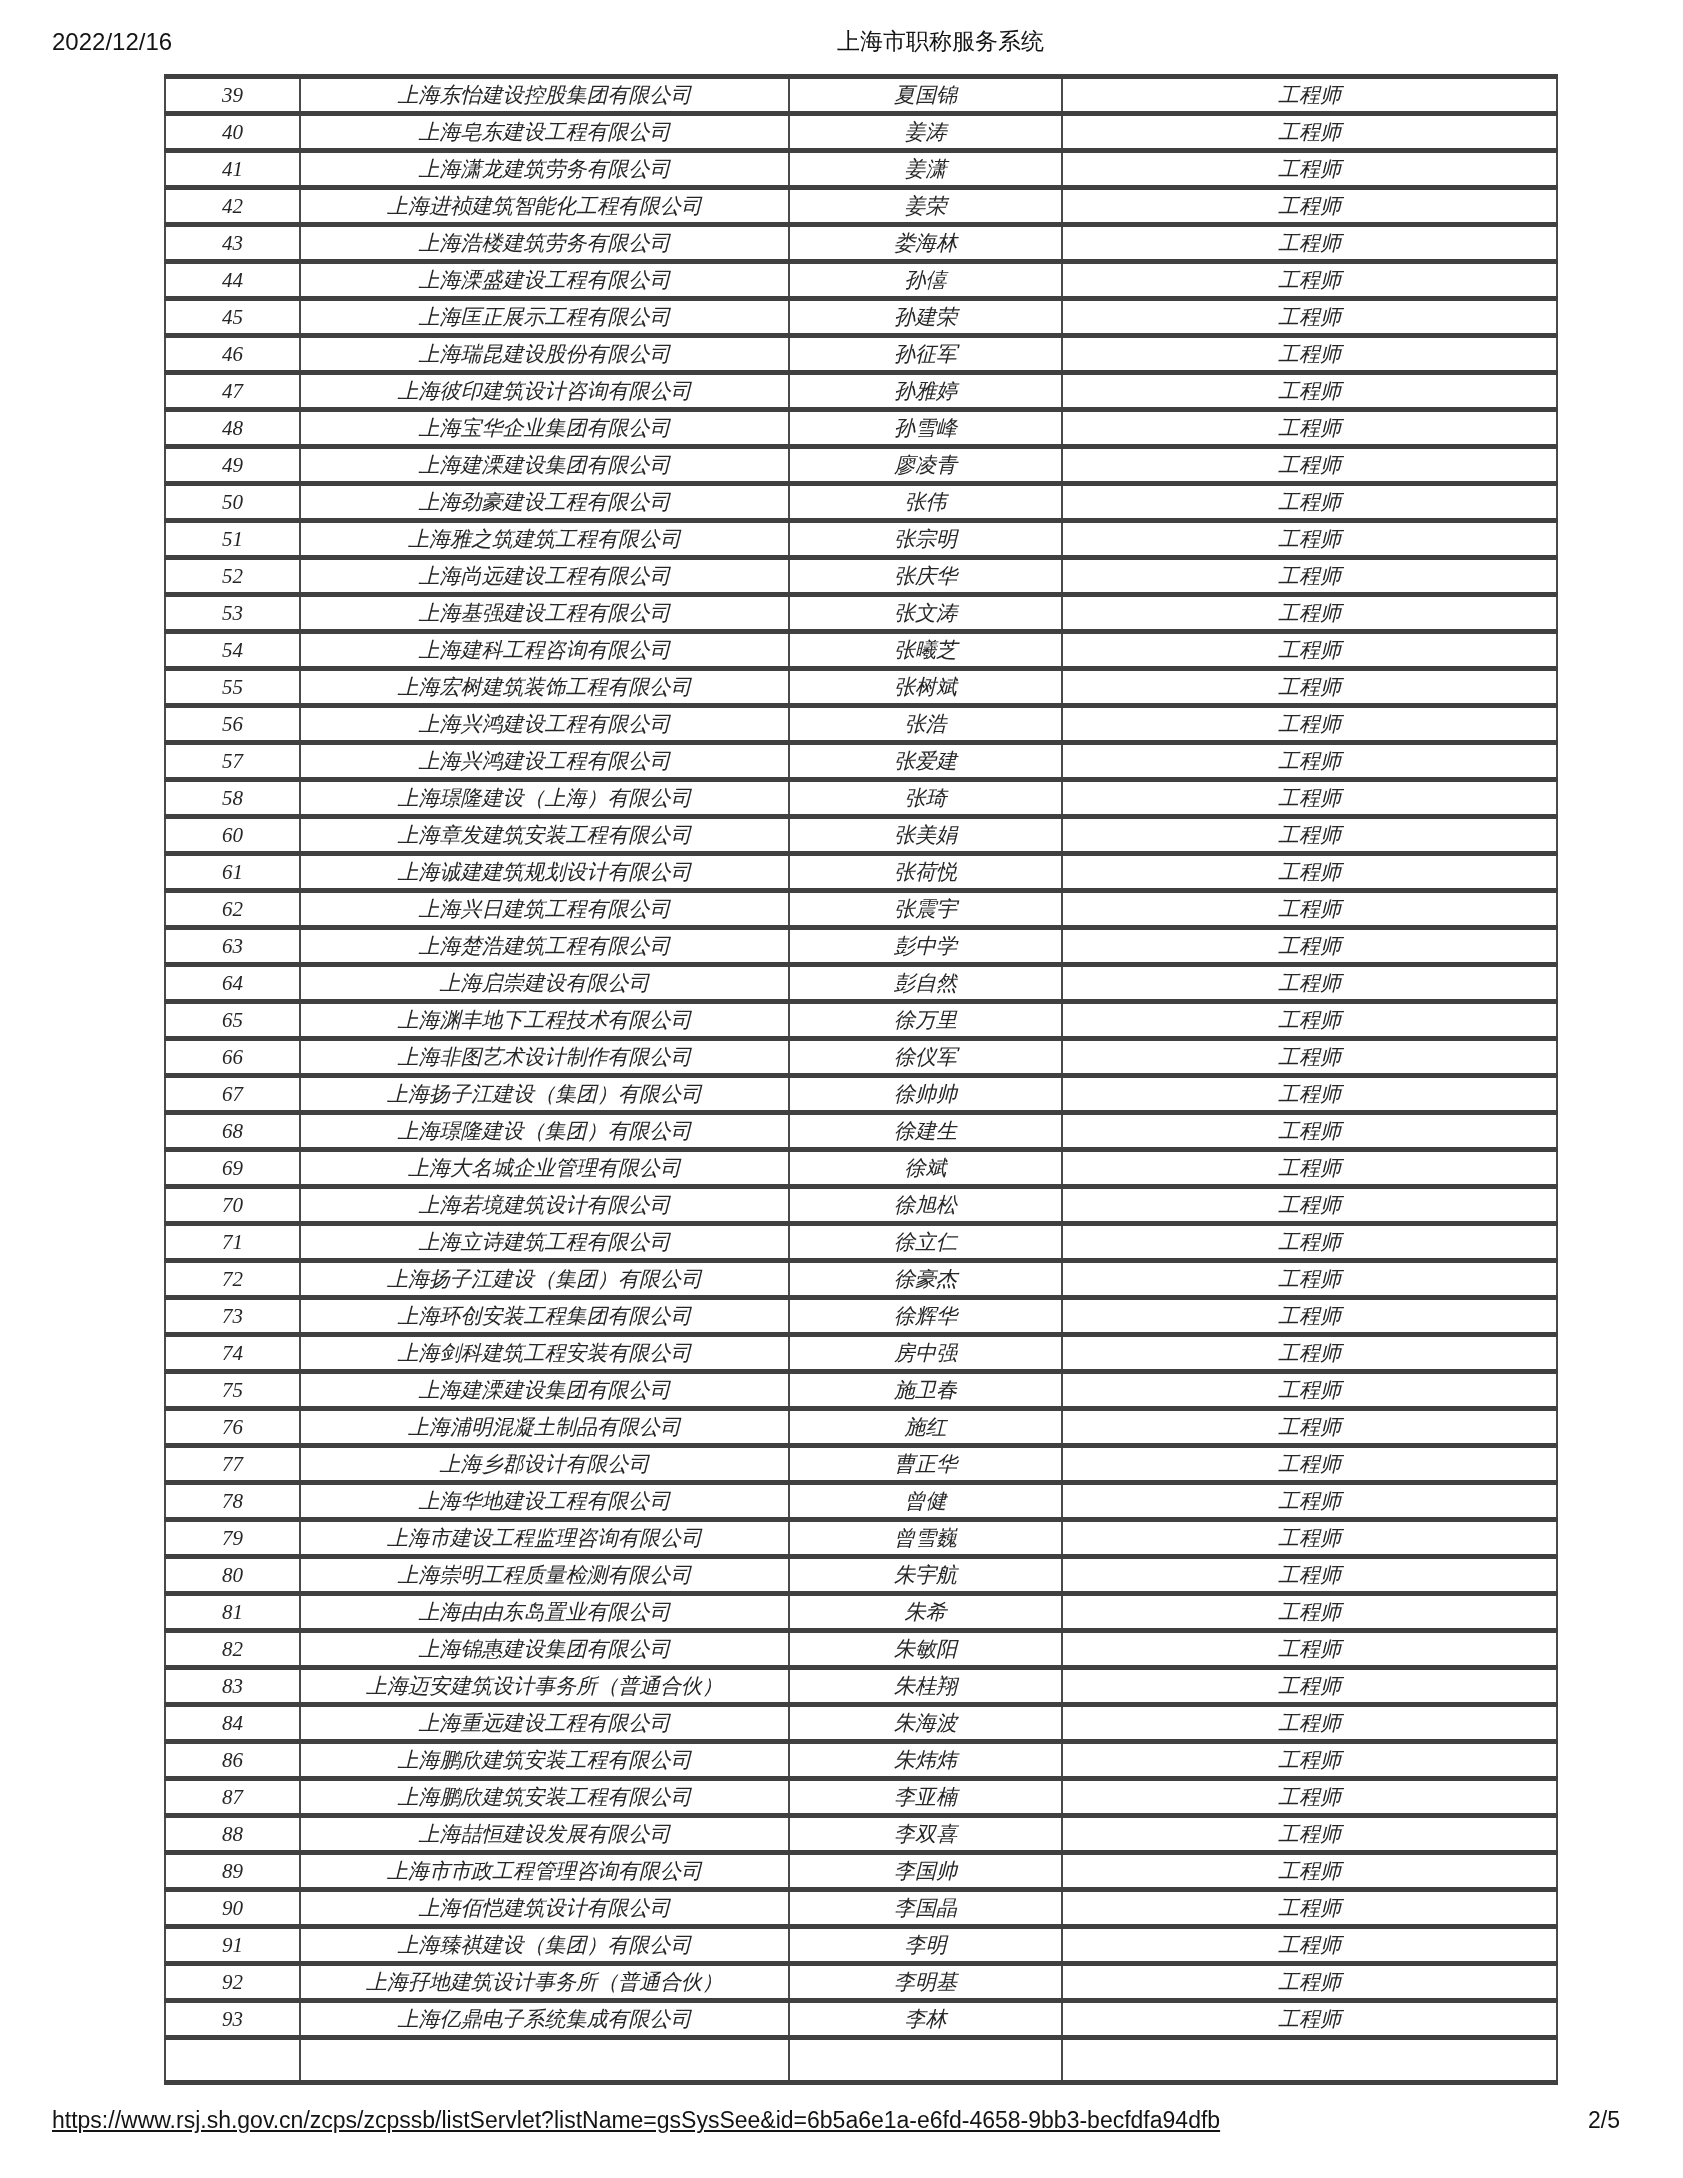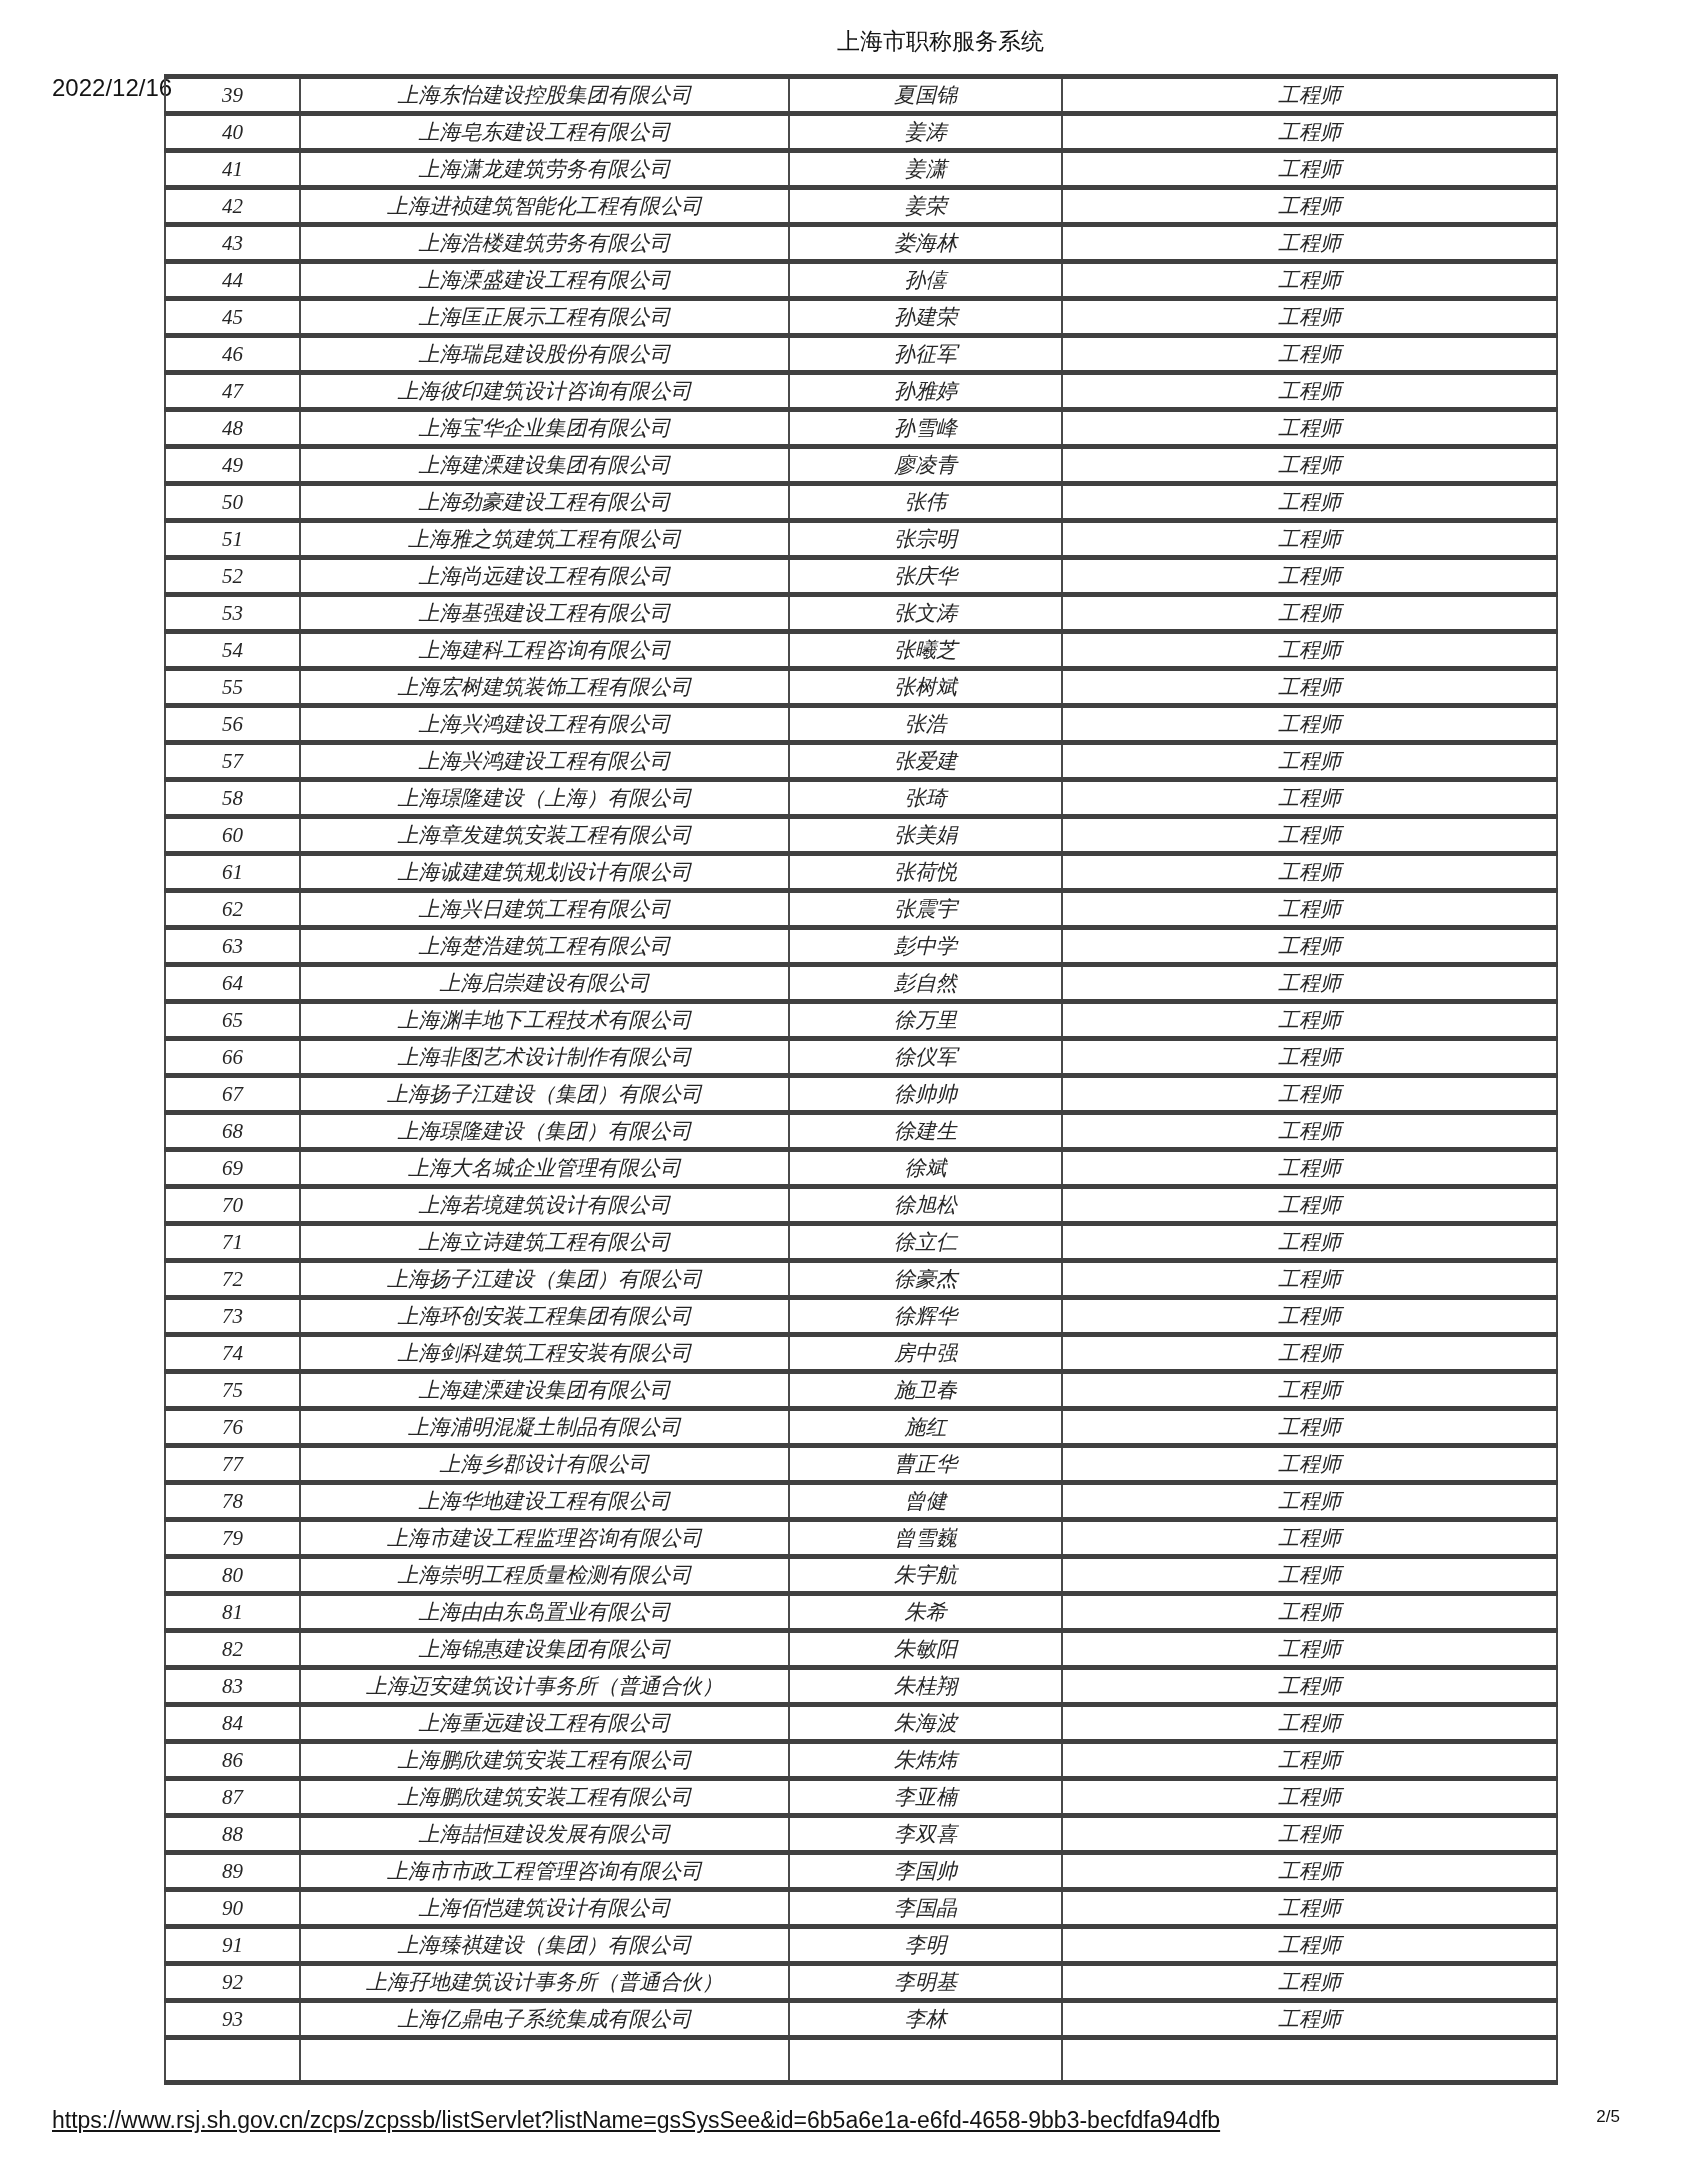"2022/12/16" .print-header-date { margin-top: 46px -> none }
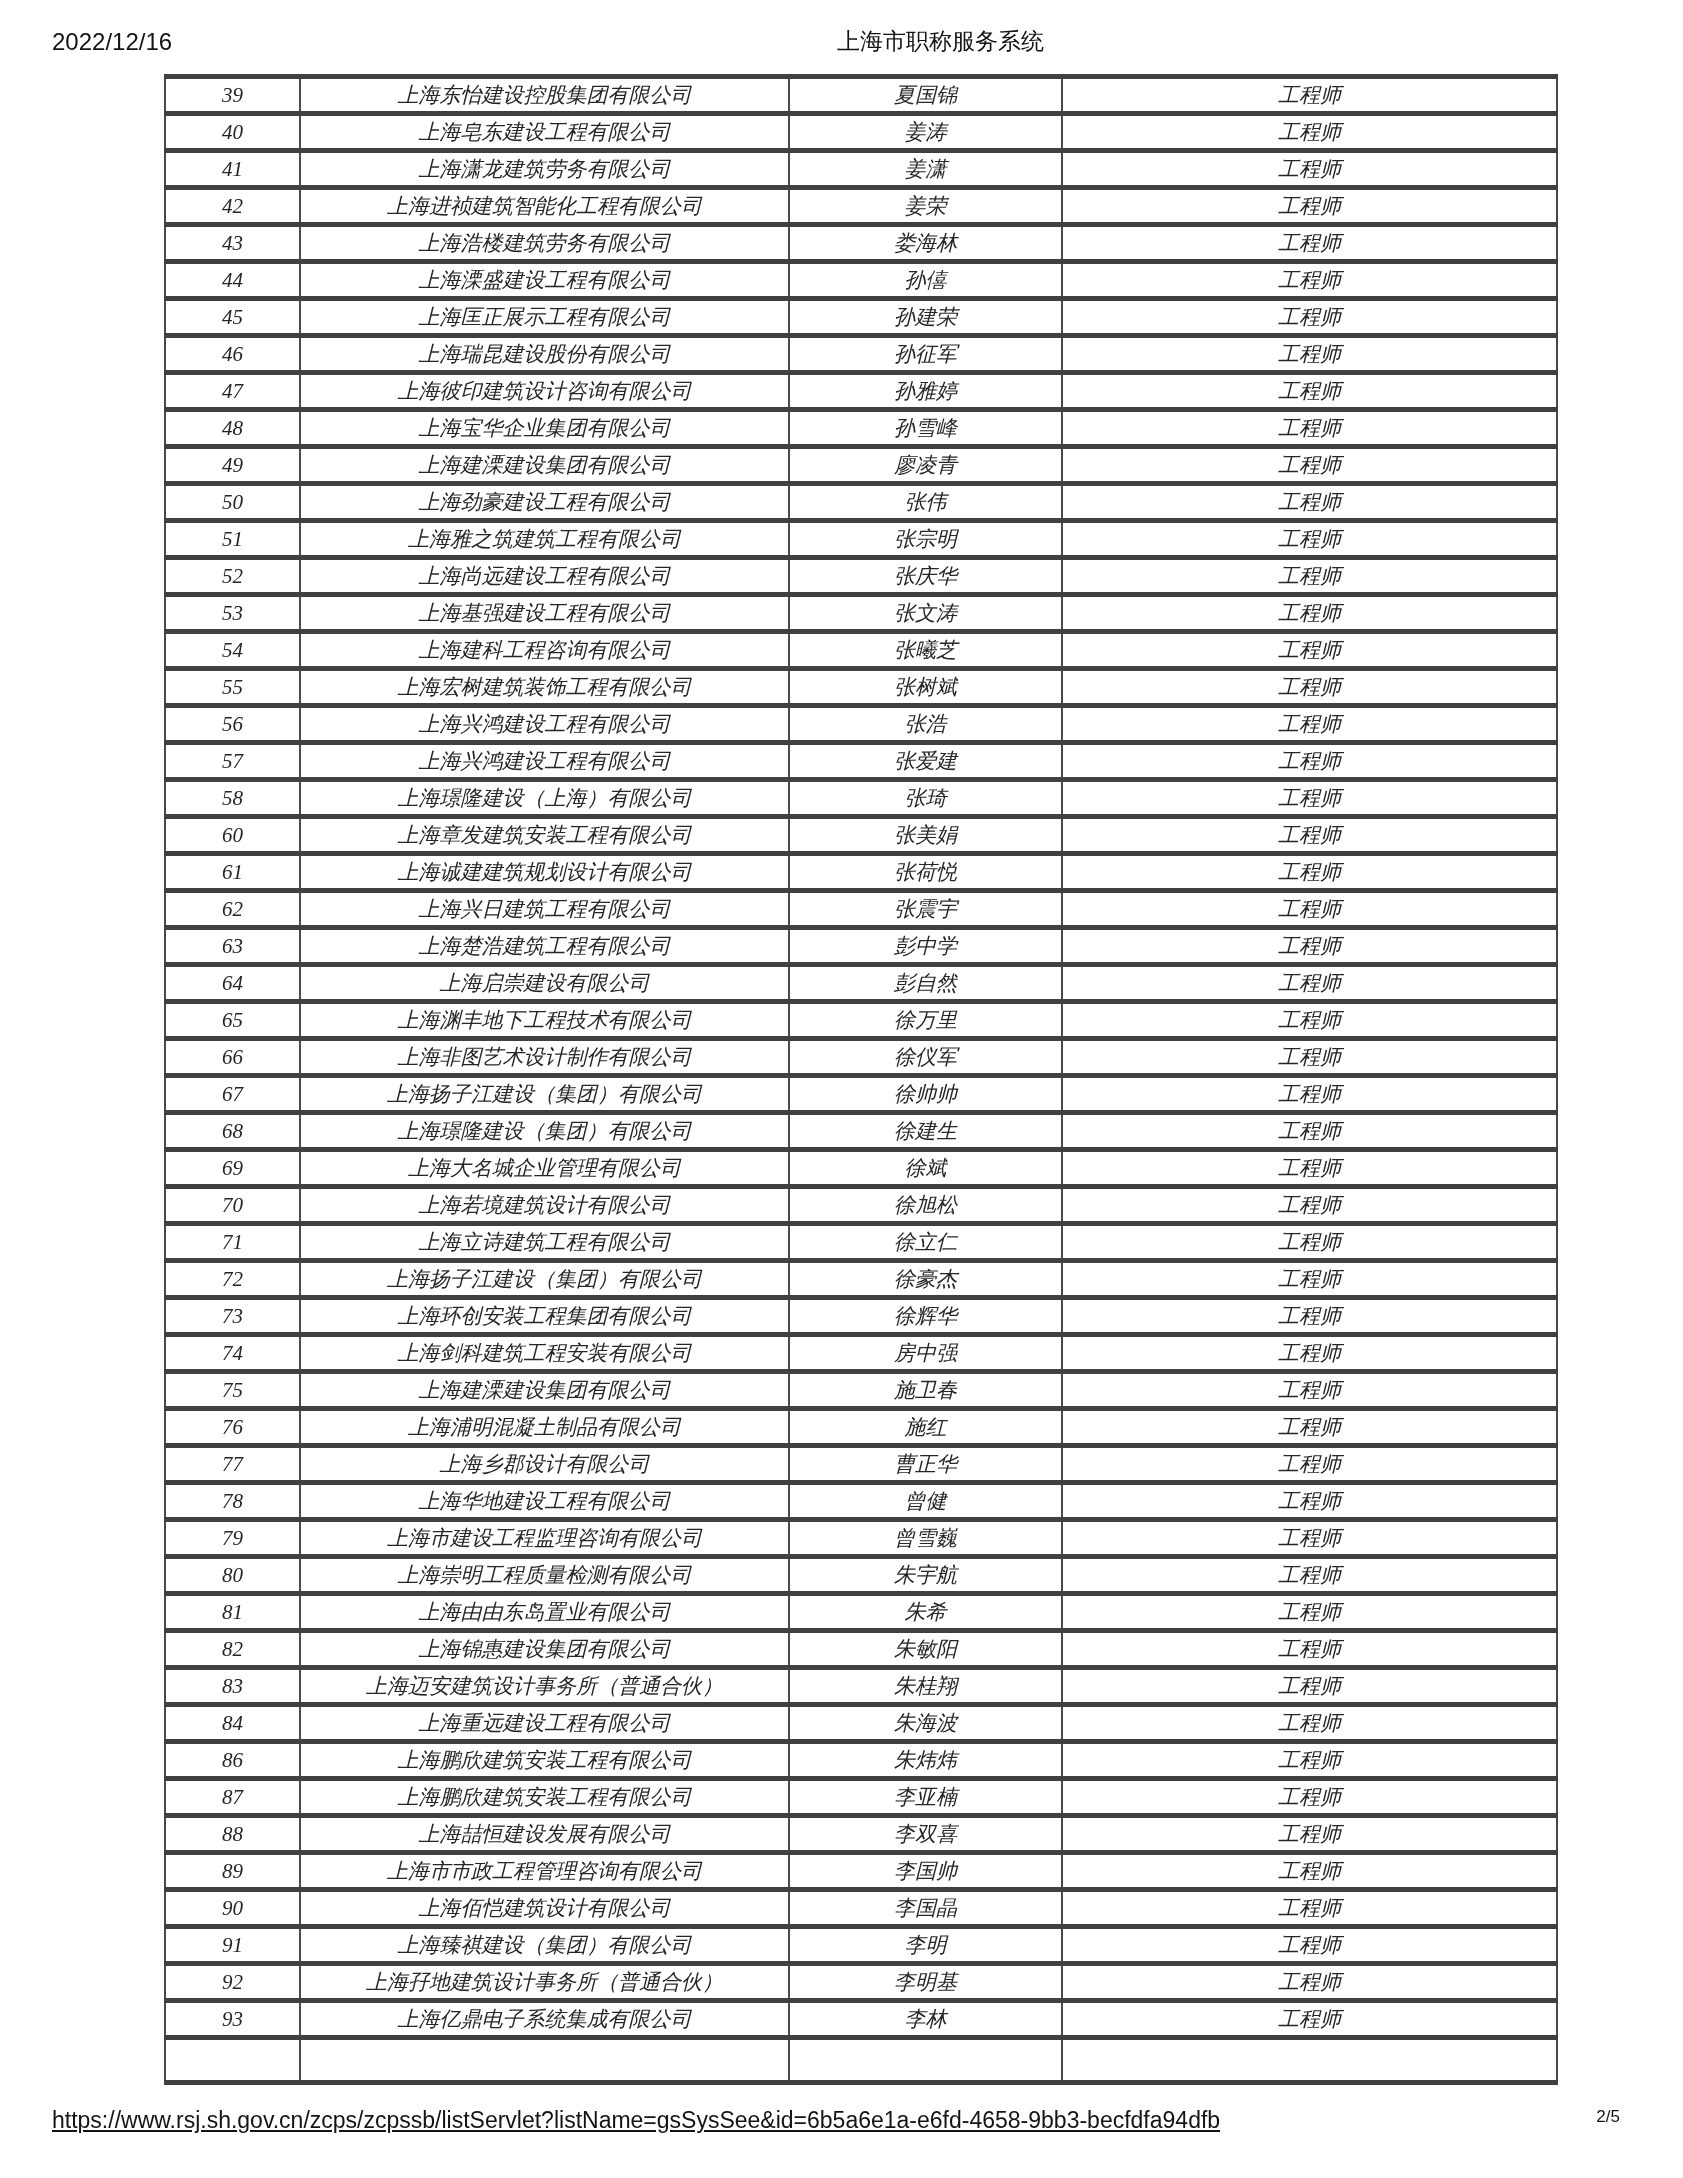"2/5" .print-footer-page { font-size: 17px -> 23px }
